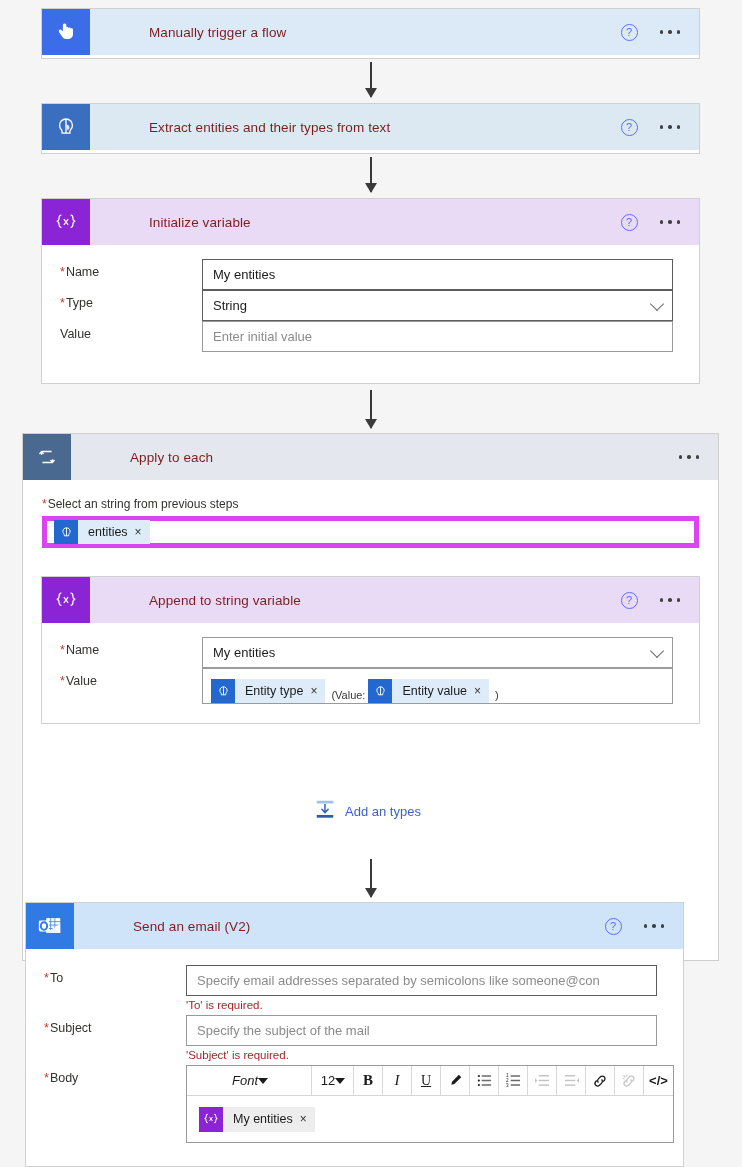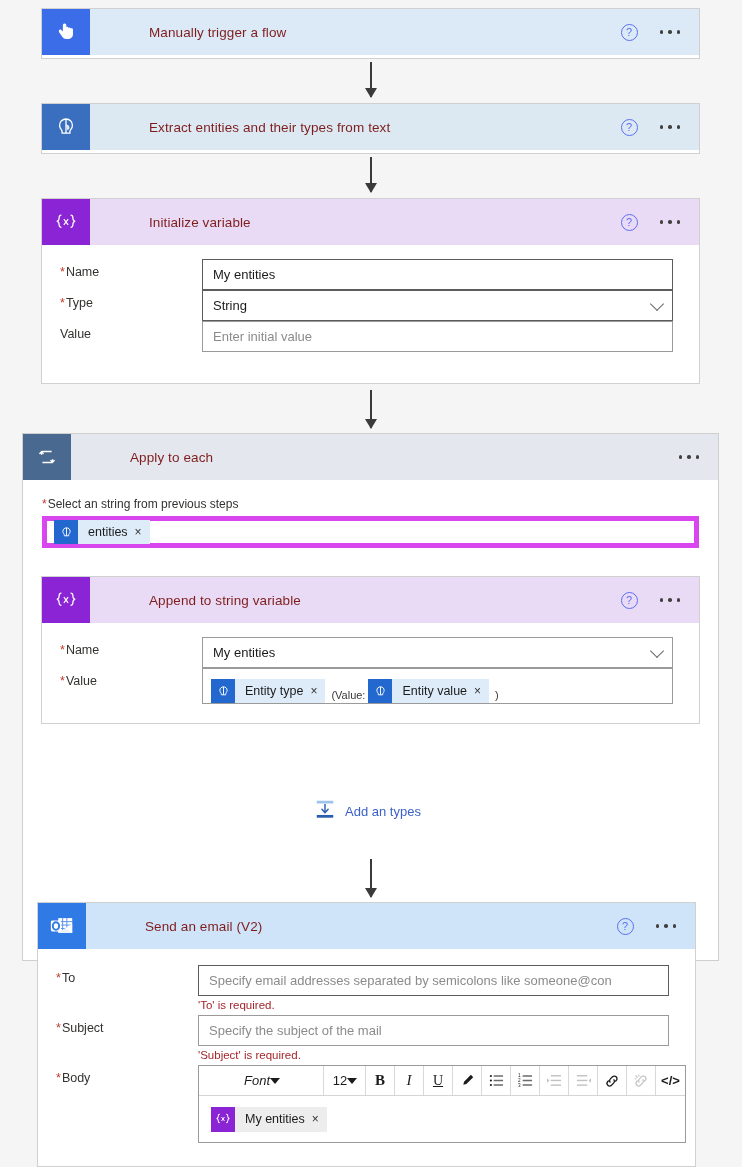"Send an email (V2)" div.card { left: 37px -> 25px }
